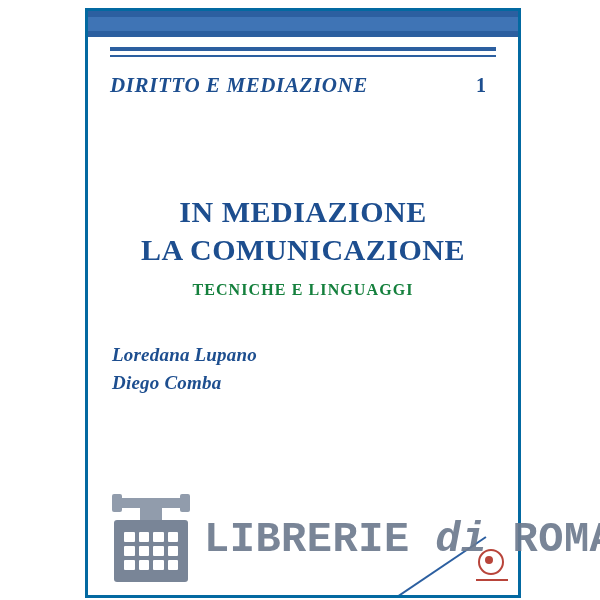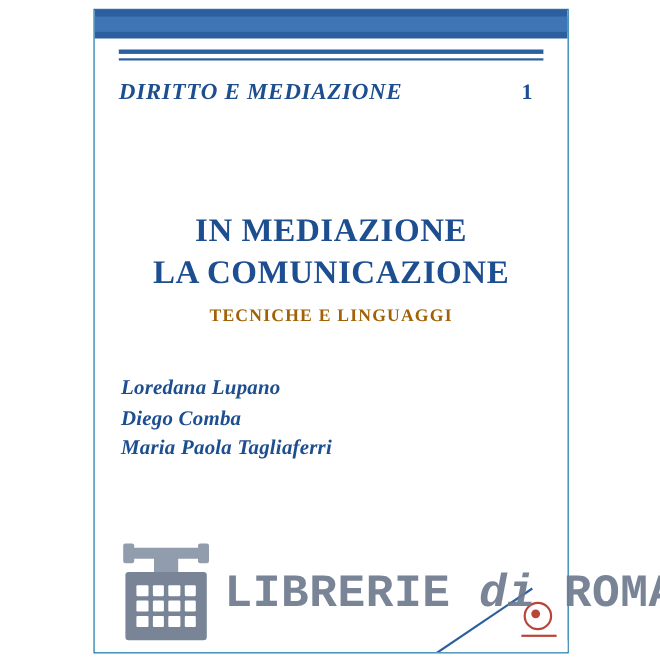"DIRITTO E MEDIAZIONE" .cover { border: 1px solid #0369a1 -> 3px solid #0369a1 }
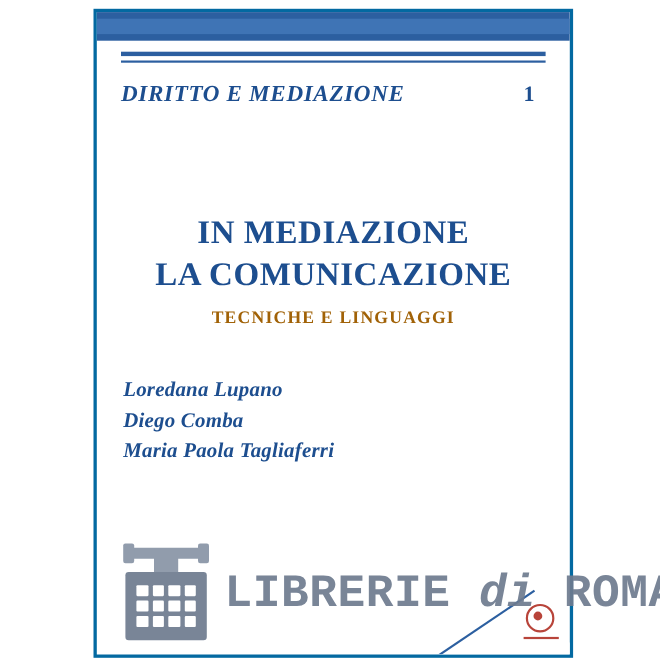"TECNICHE E LINGUAGGI" .subtitle { color: #a16207 -> #15803d }
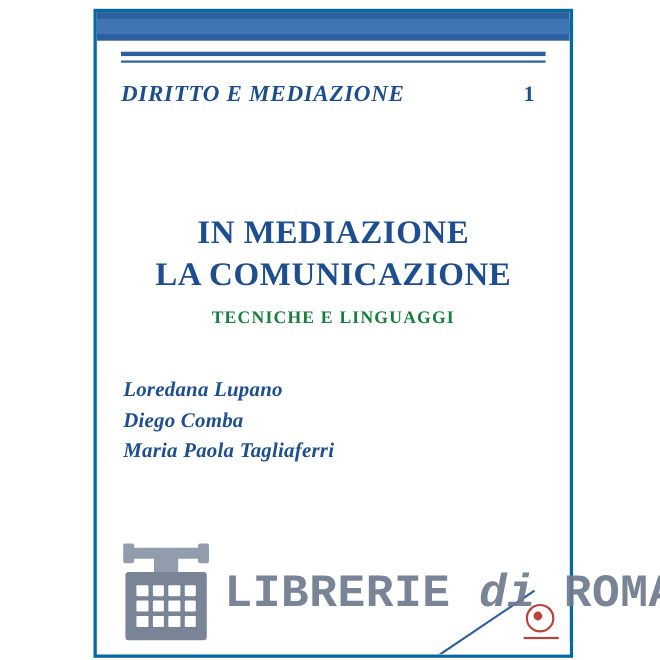"Maria Paola Tagliaferri" div.author { html: <div>Maria Paola Tagliaferri</div> -> none }
